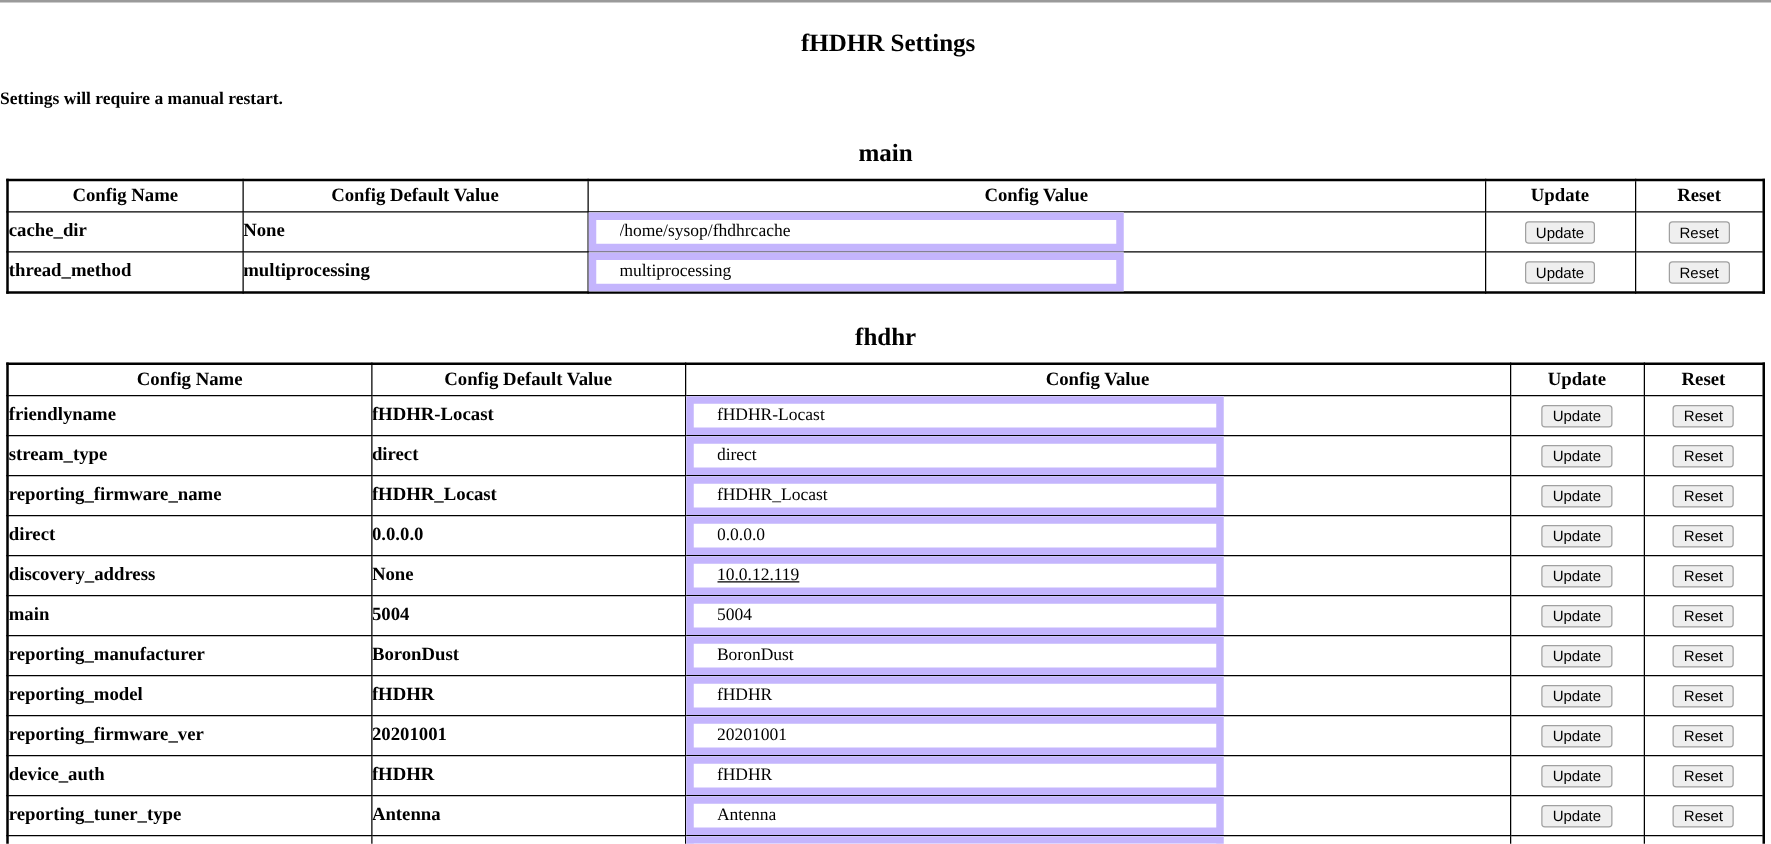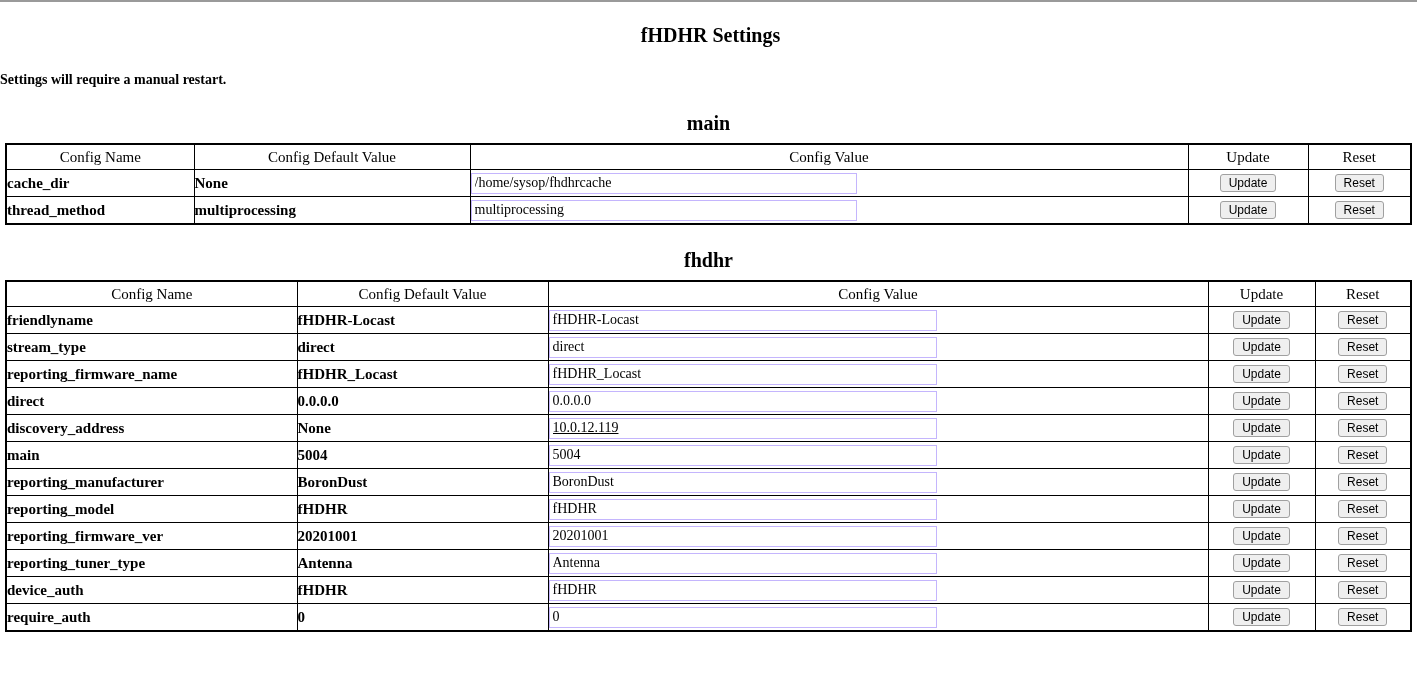"Config Name" table.cfg th { font-weight: normal -> bold }
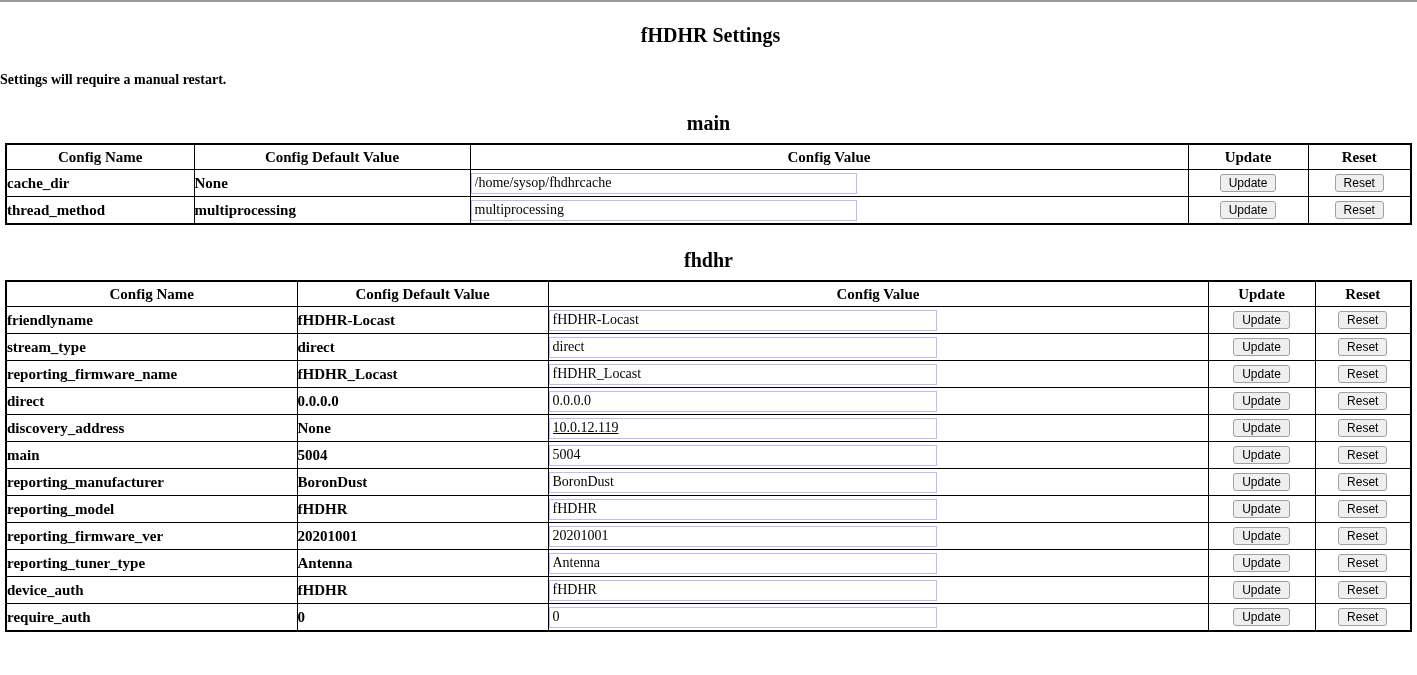"/home/sysop/fhdhrcache" input.txt { border: 1px solid #c4b5fd -> 6px solid #c4b5fd; padding: 1px 3px -> 1px 19px }
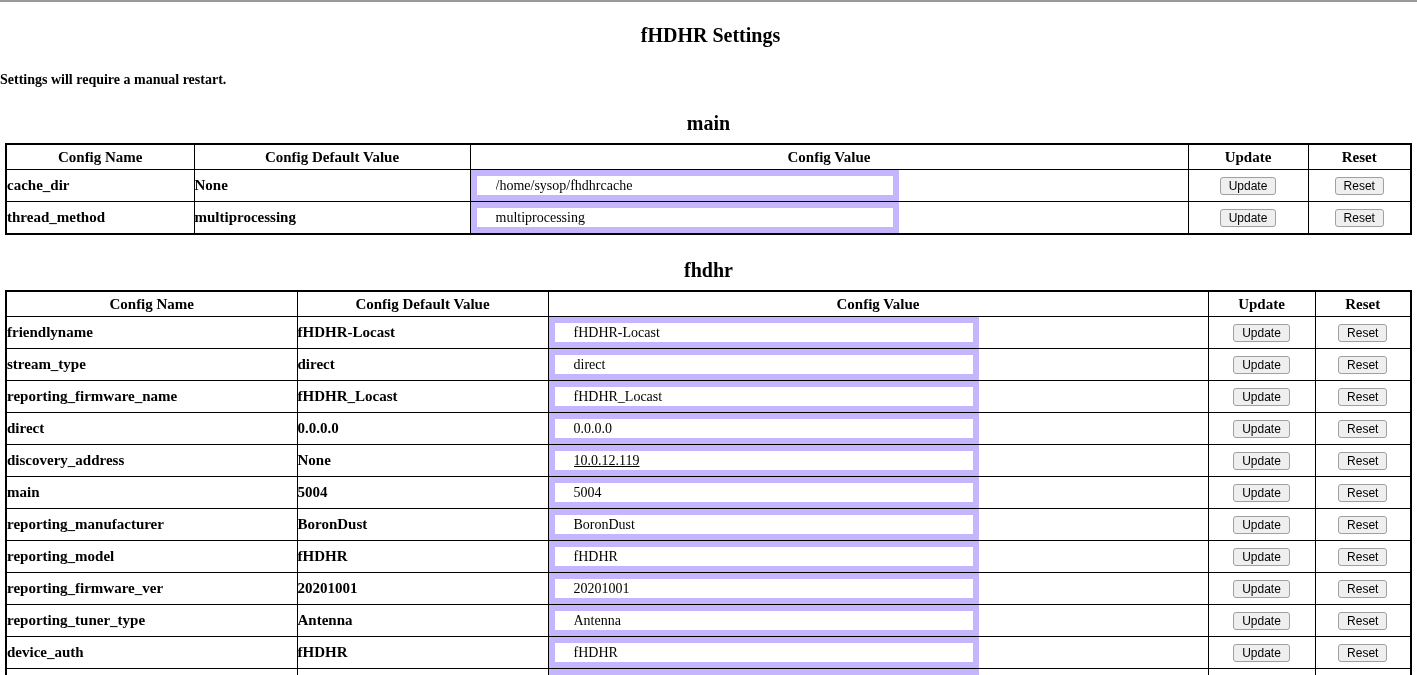"reporting_tuner_type" tr { order: before "device_auth" -> after "device_auth" }
